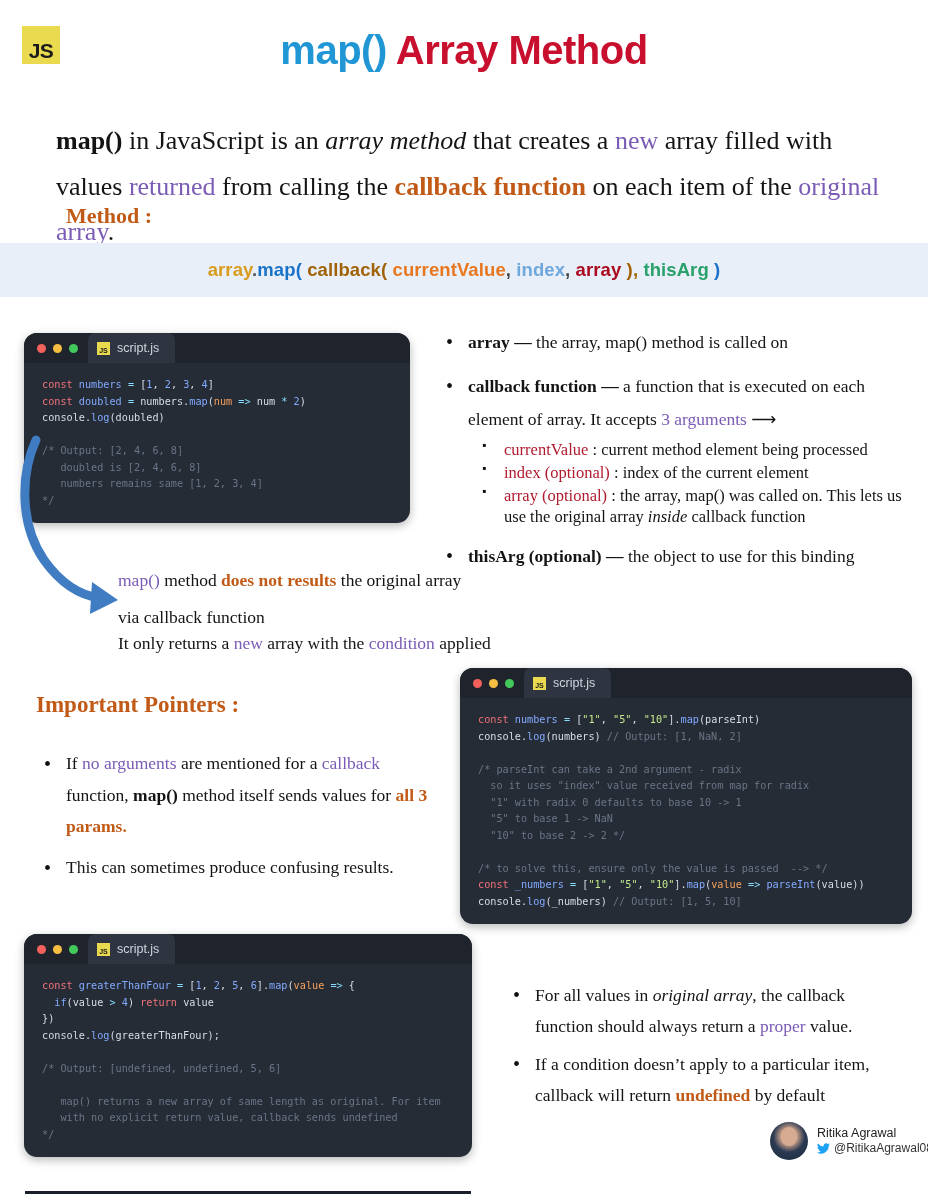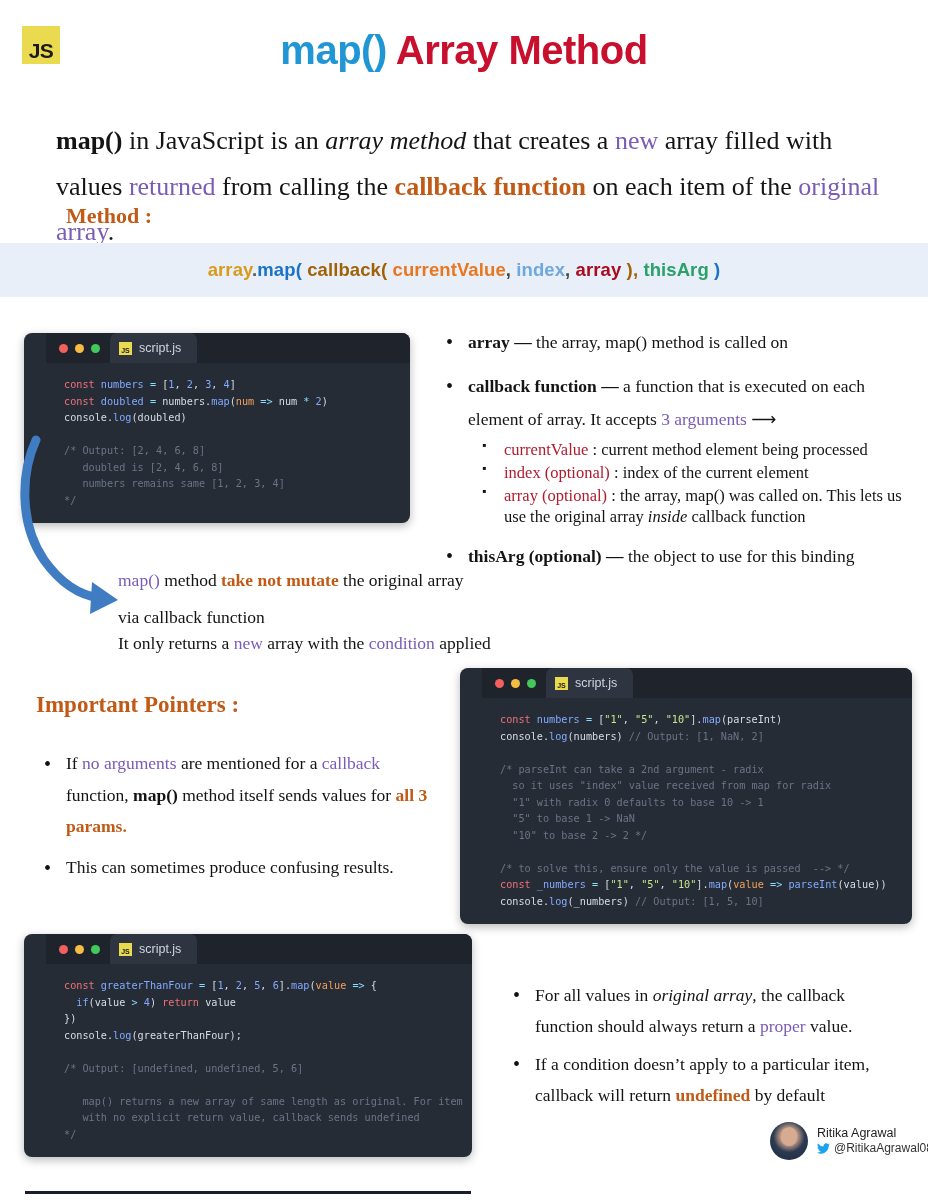"script.js" .code-win { border-radius: 8px -> 13px; padding-left: 22px -> none }
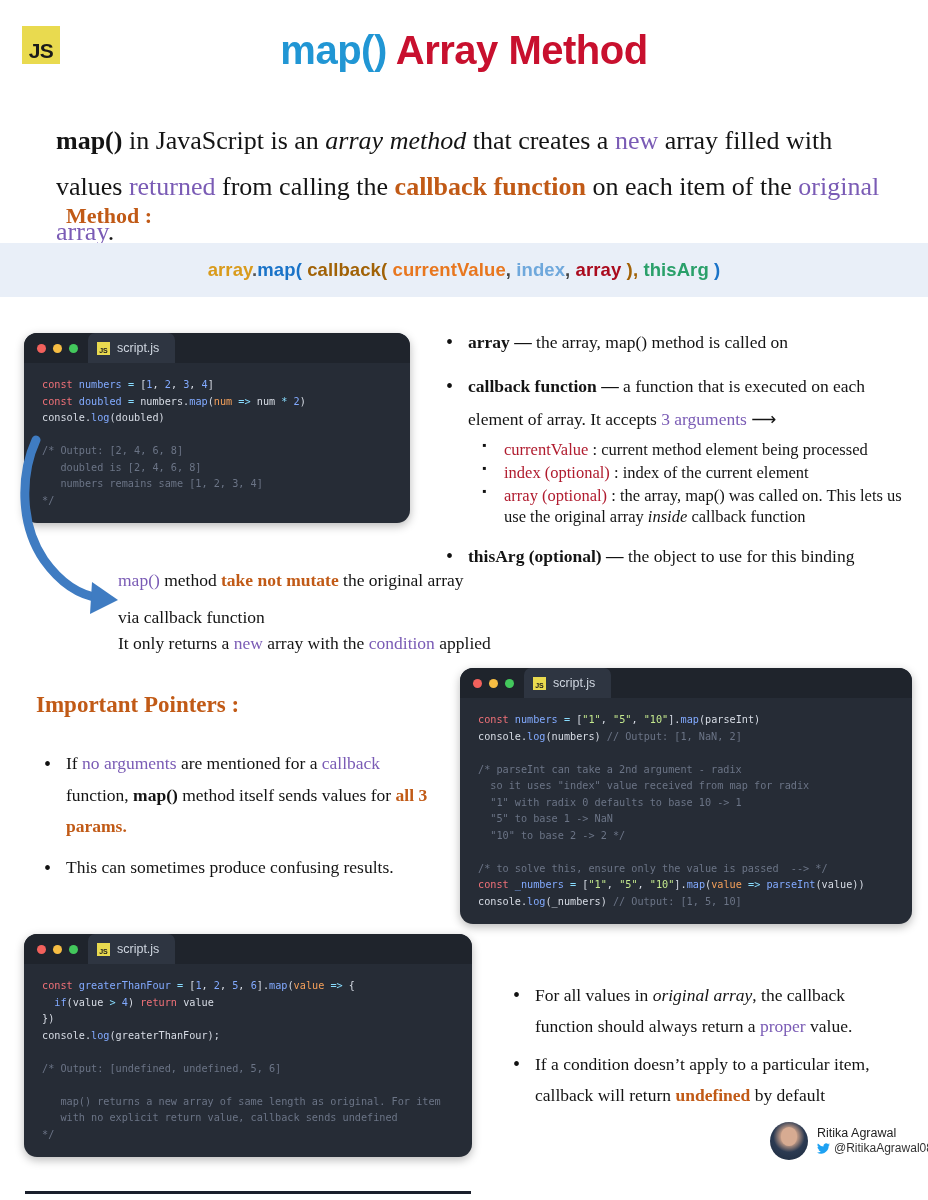"take not mutate" span.orange-b { text: take not mutate -> does not results }
